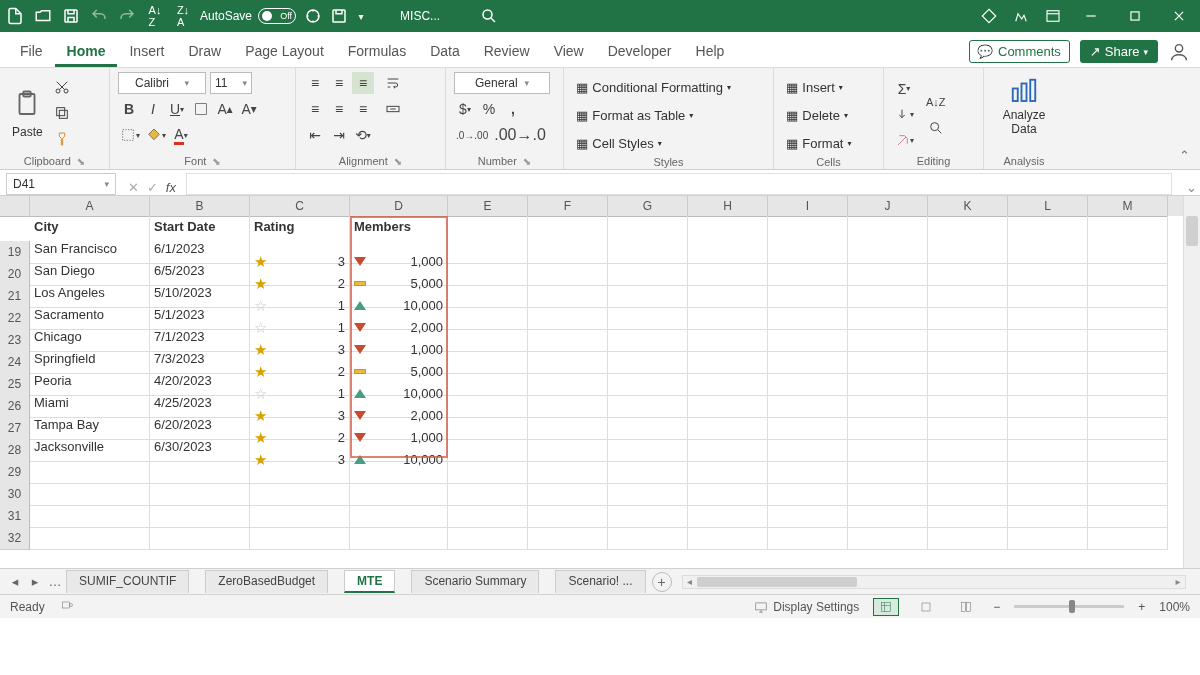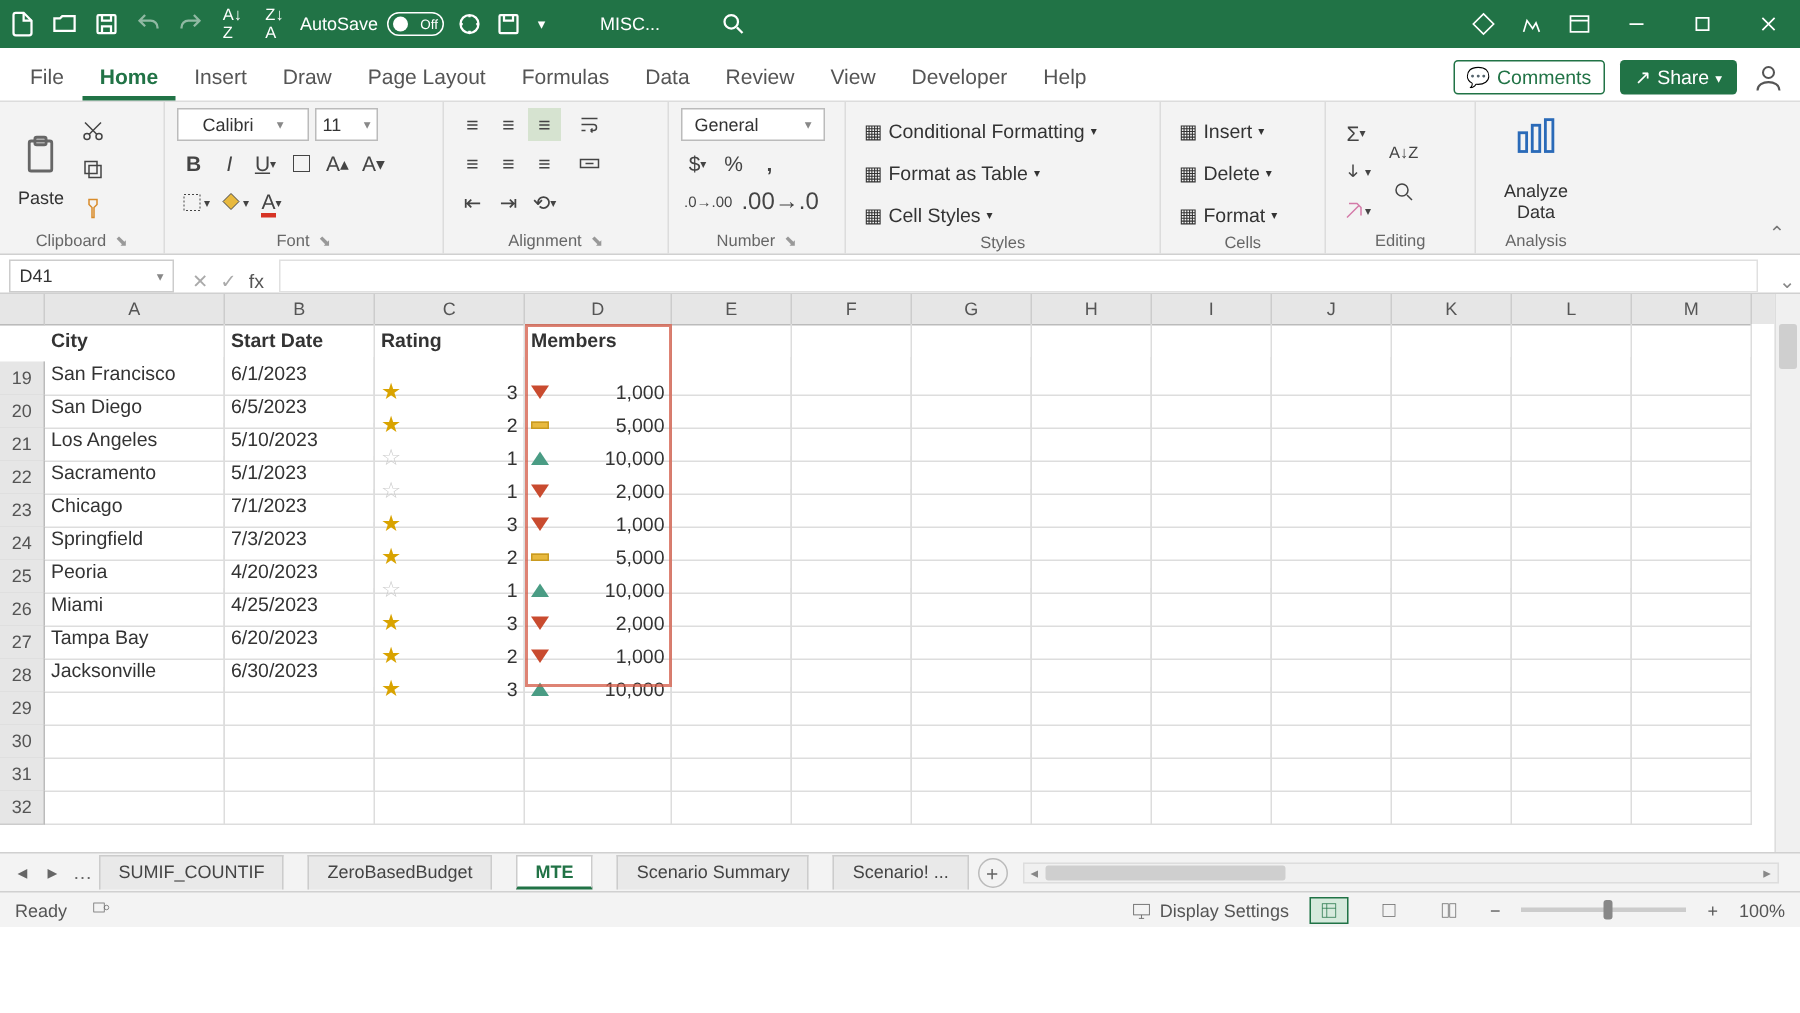"General" .numfmt { padding: 0 8px -> 0 20px }
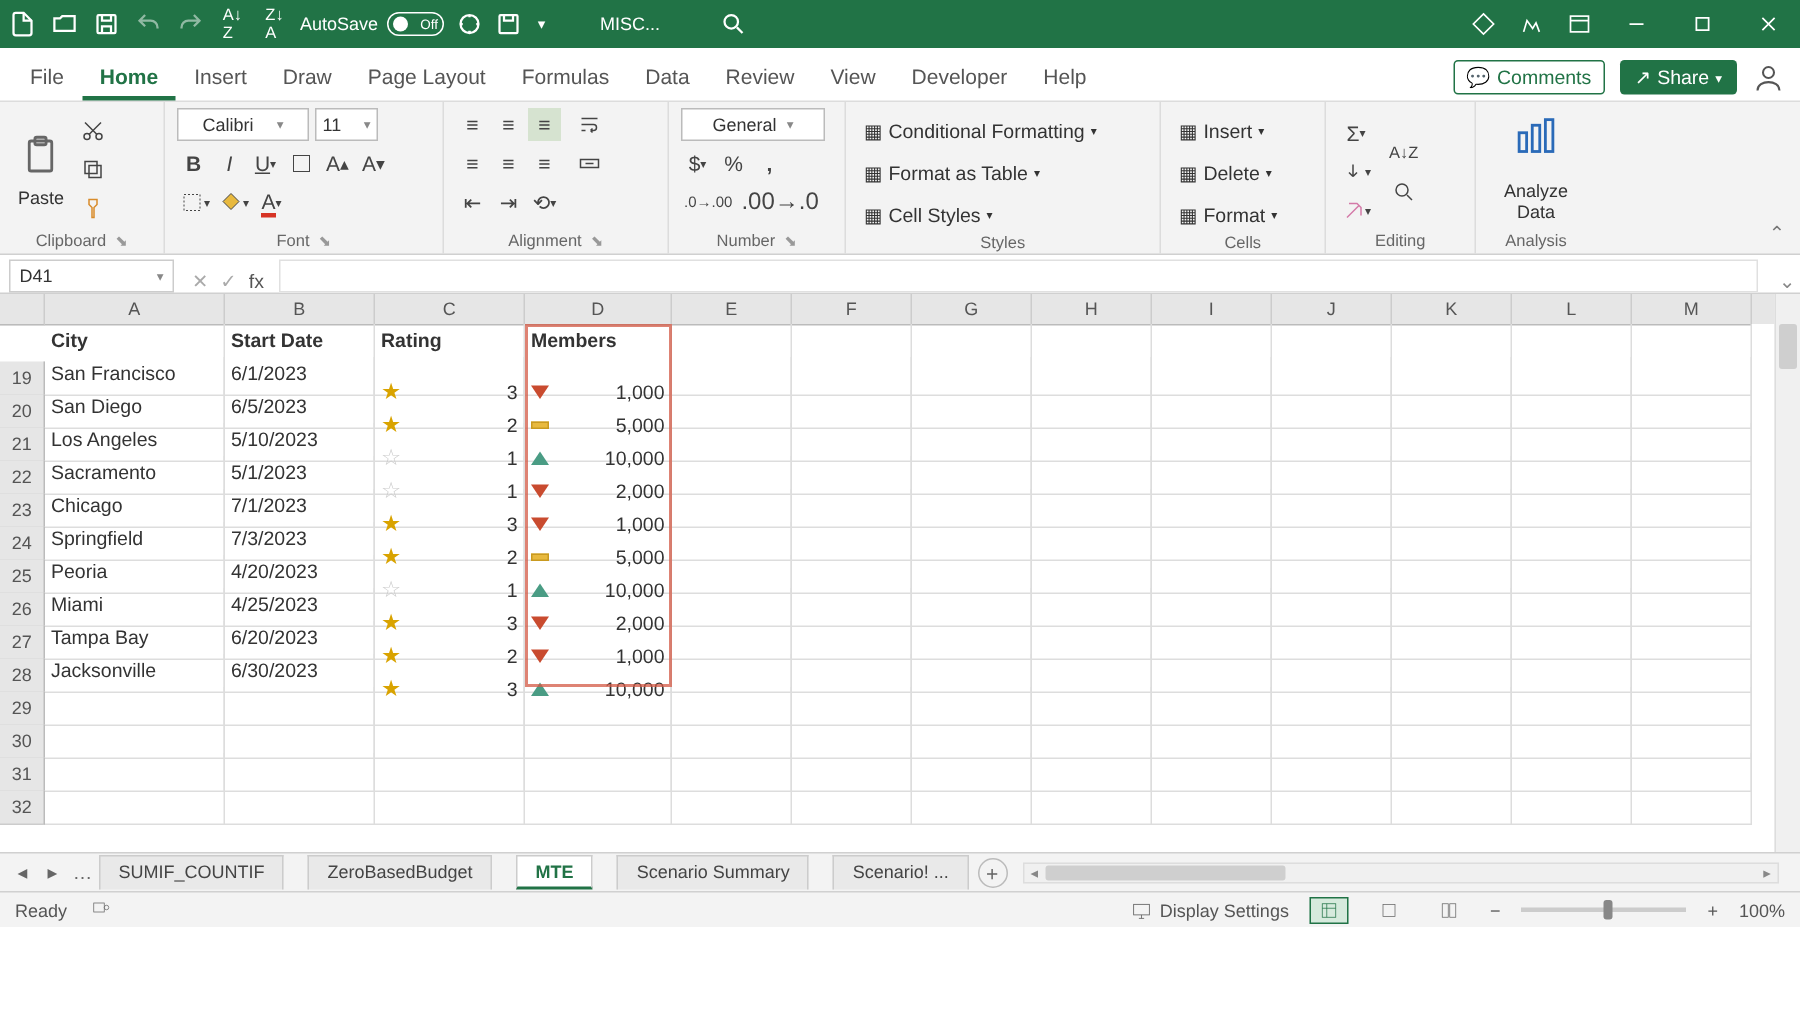"Analyze" .analyze-btn { gap: 14px -> 2px }
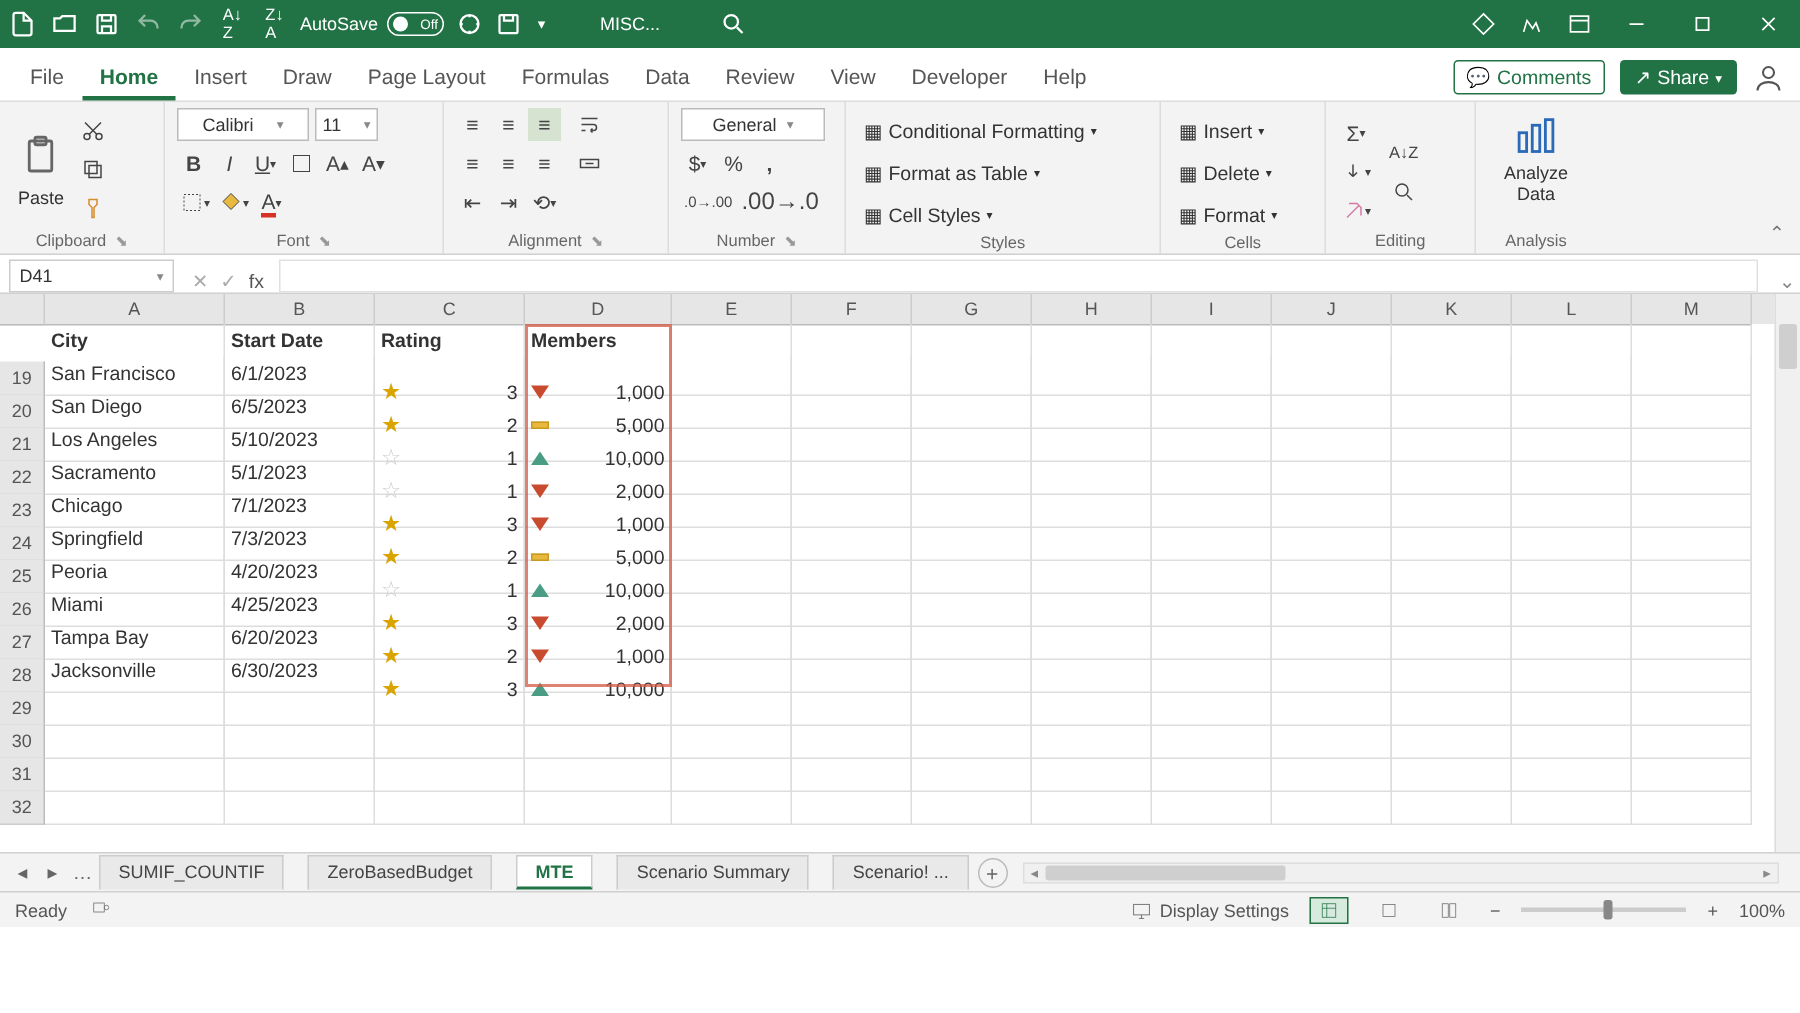"fx" span { font-style: none -> italic }
